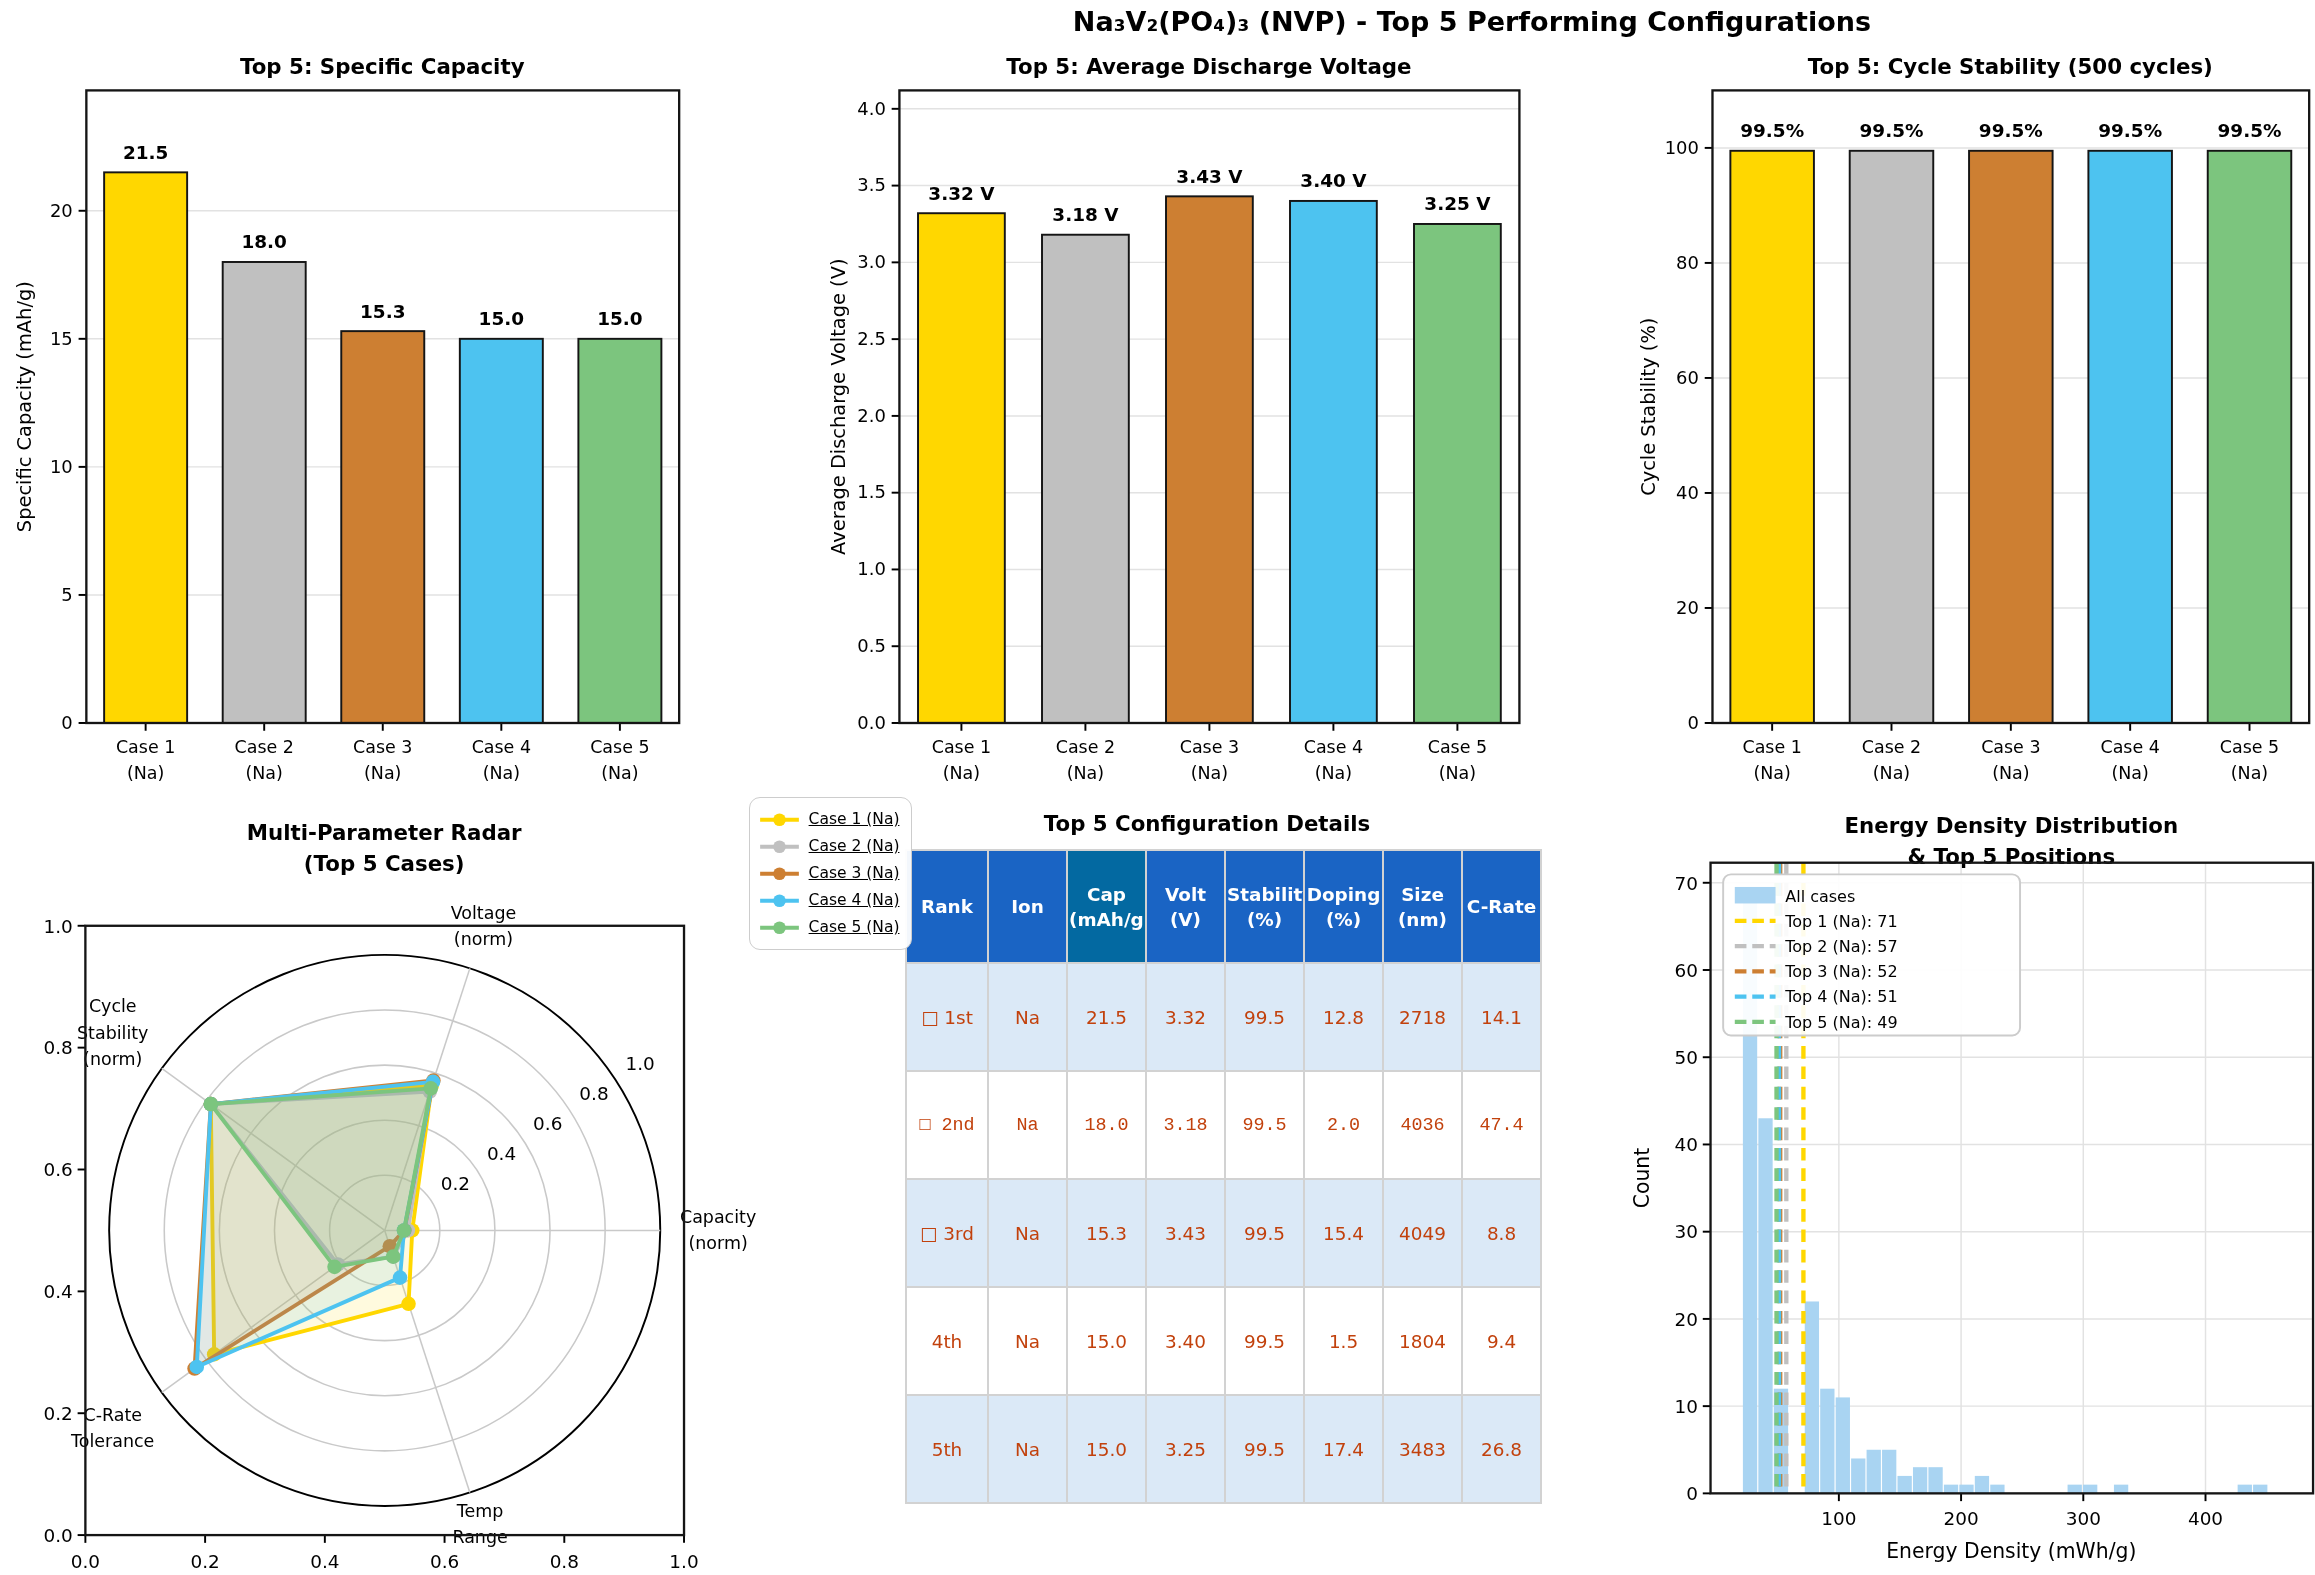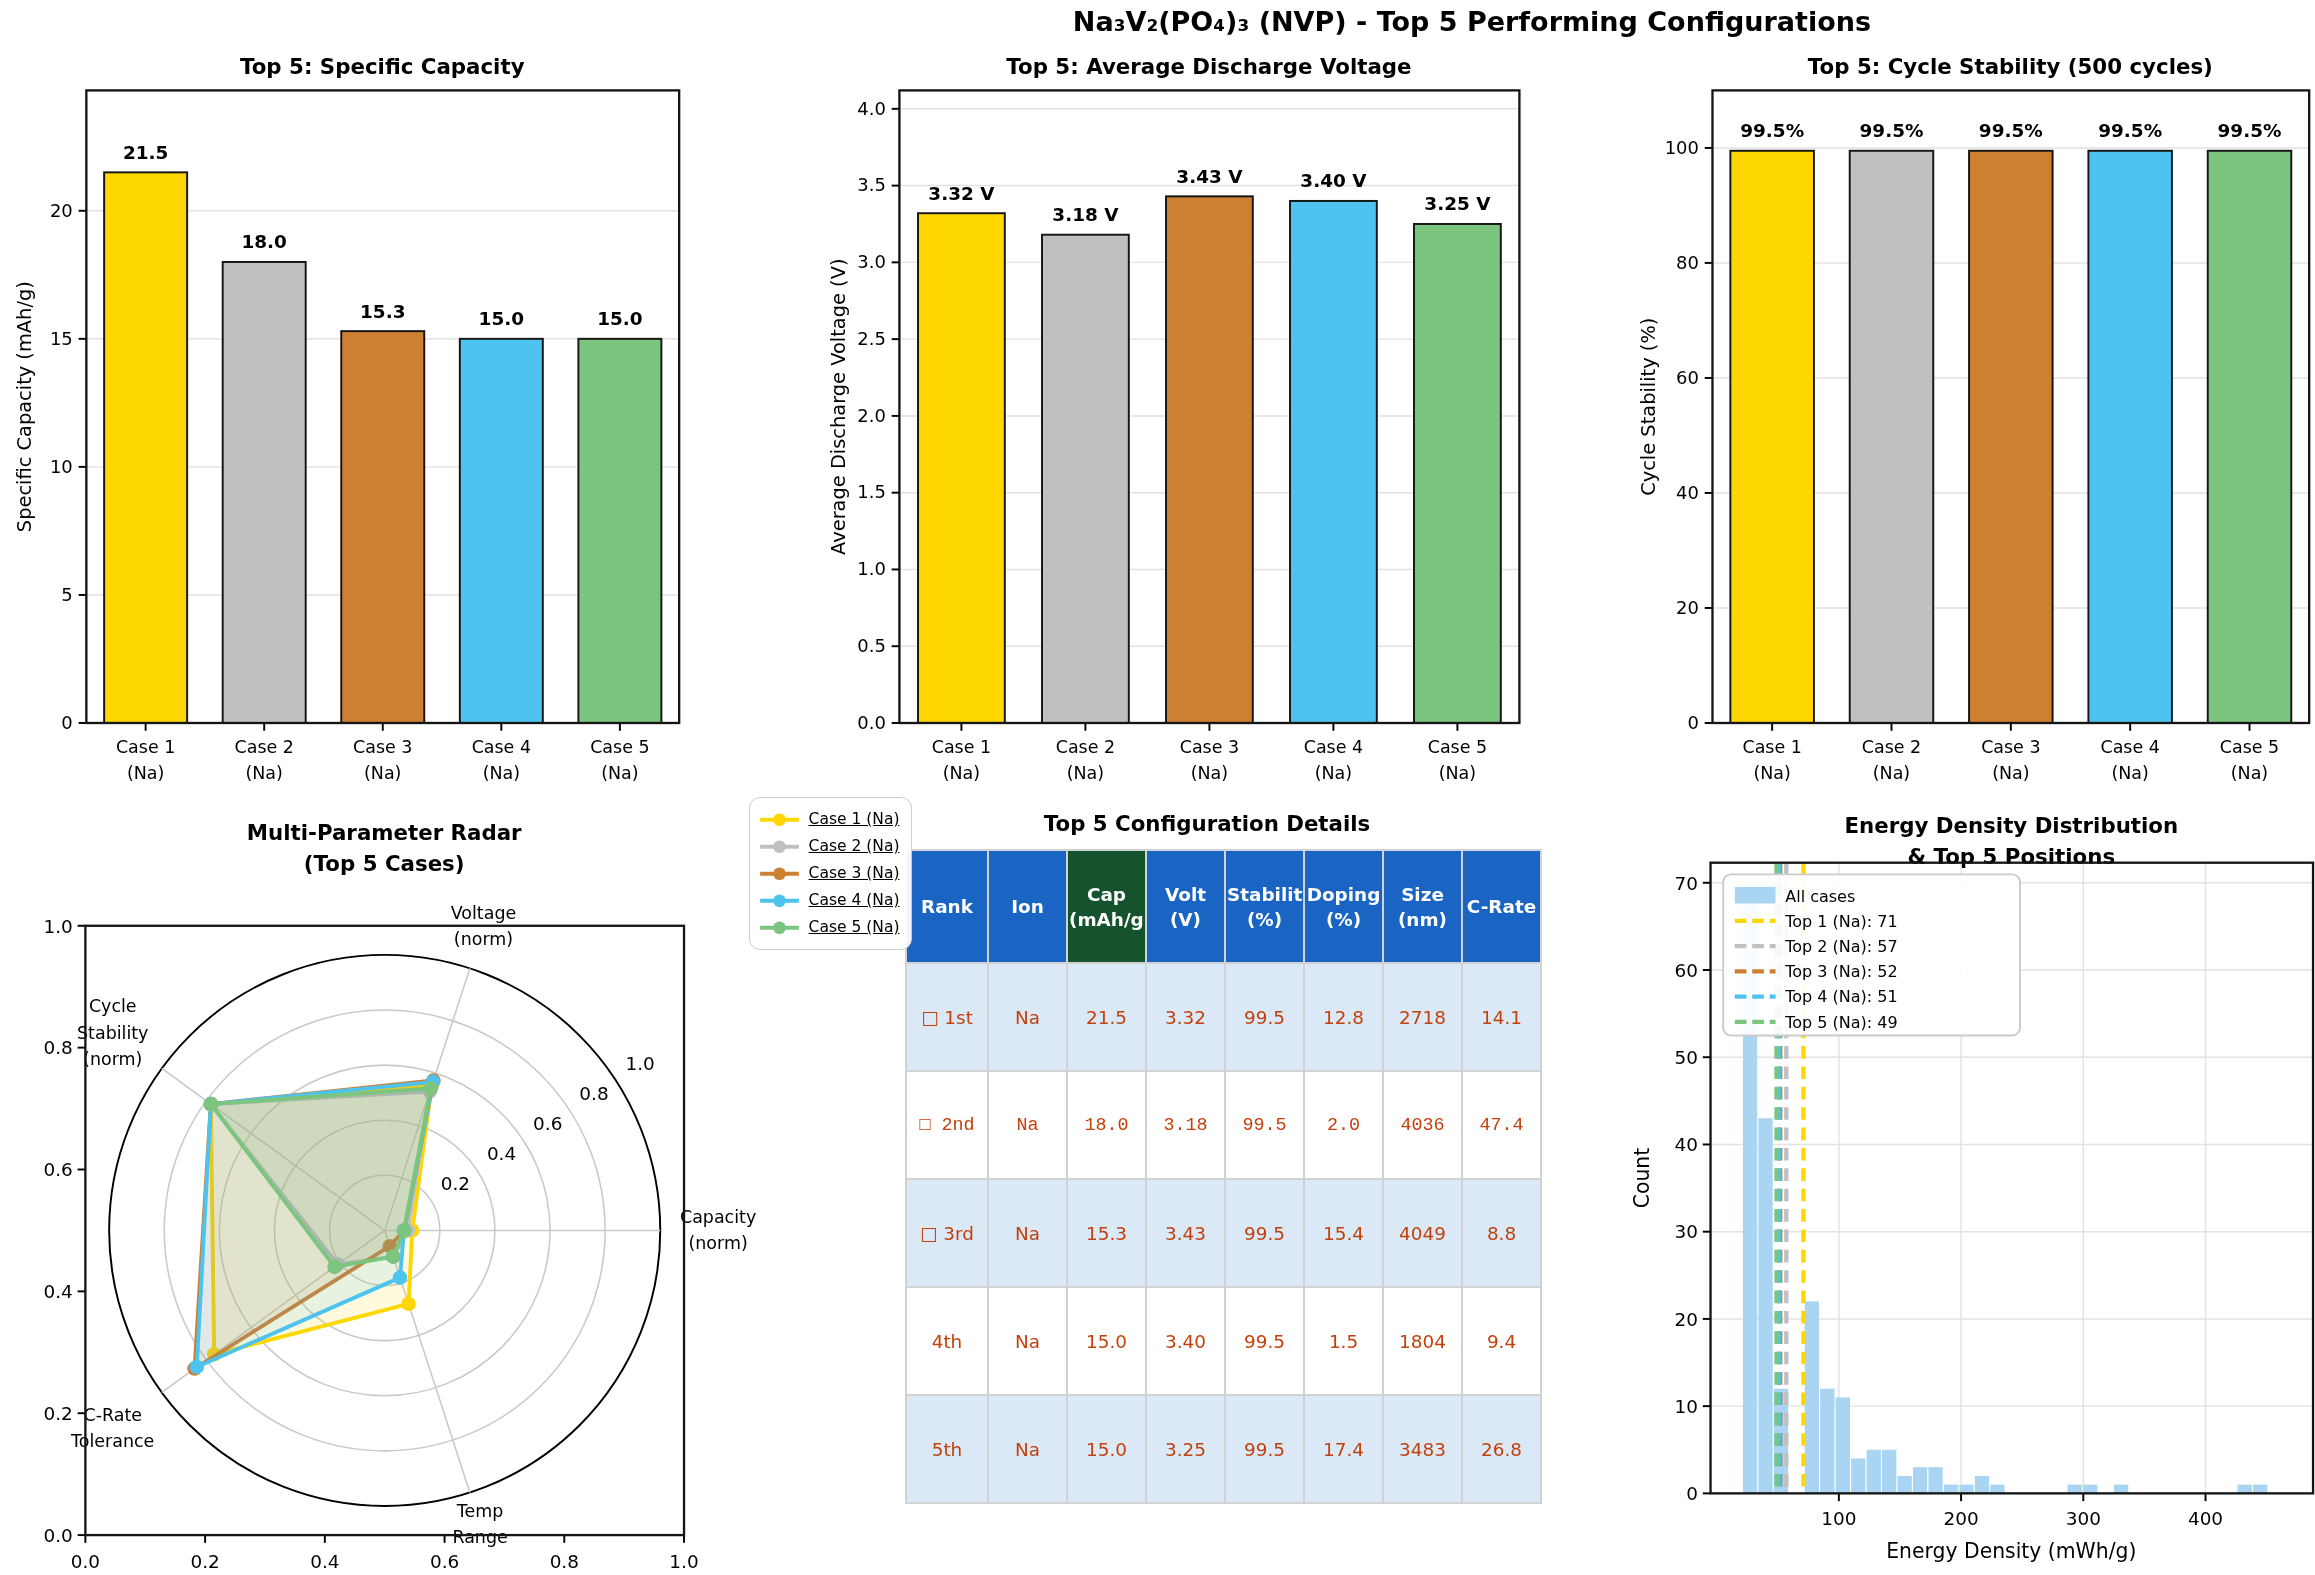"Cap" th { background: #14532d -> #0369a1 }
